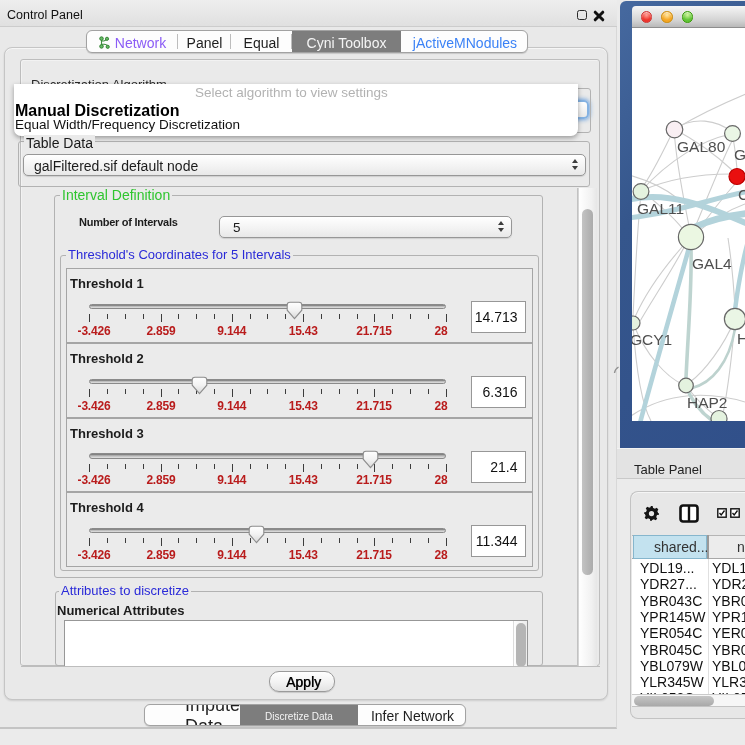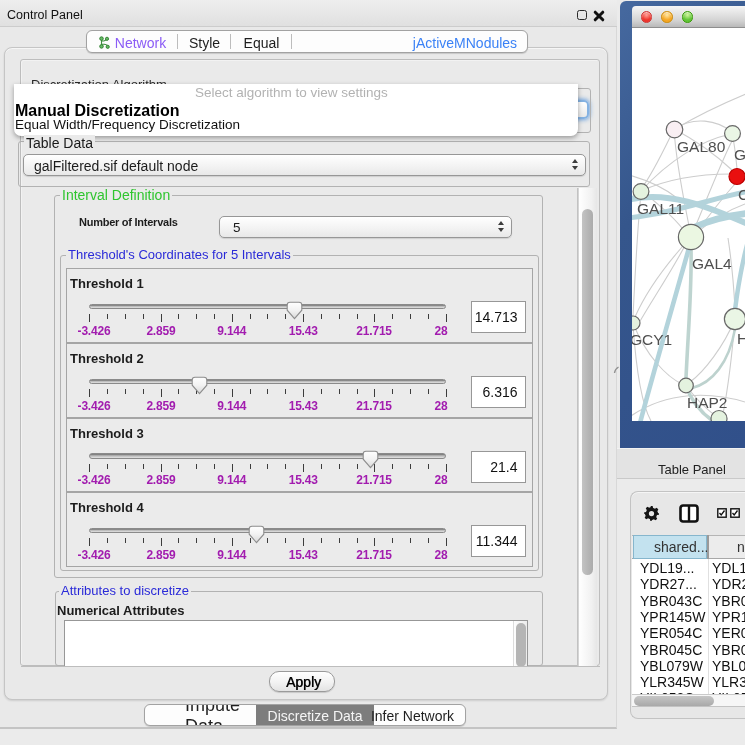"Style" div { text: Style -> Panel }
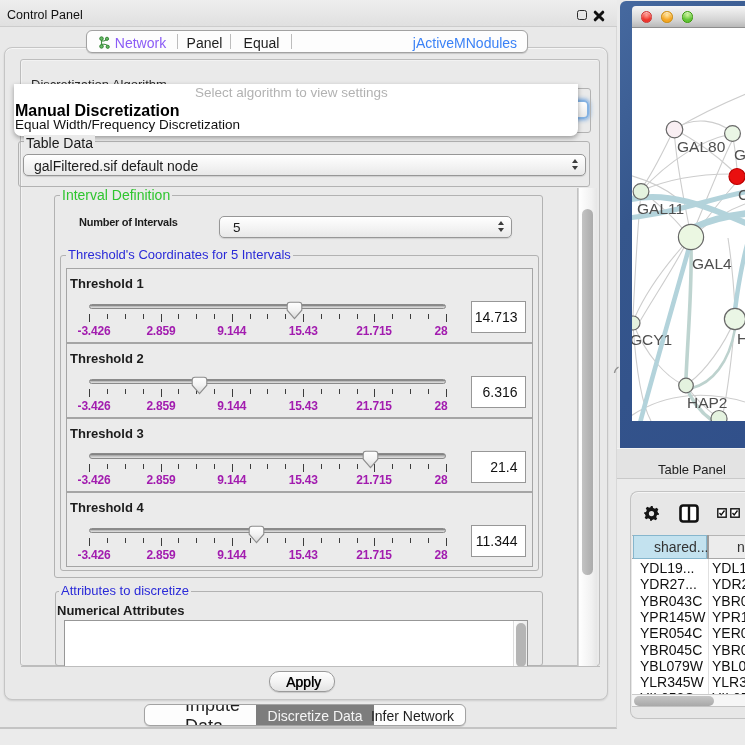"Cyni Toolbox" div { html: none -> <div>Cyni Toolbox</div> }
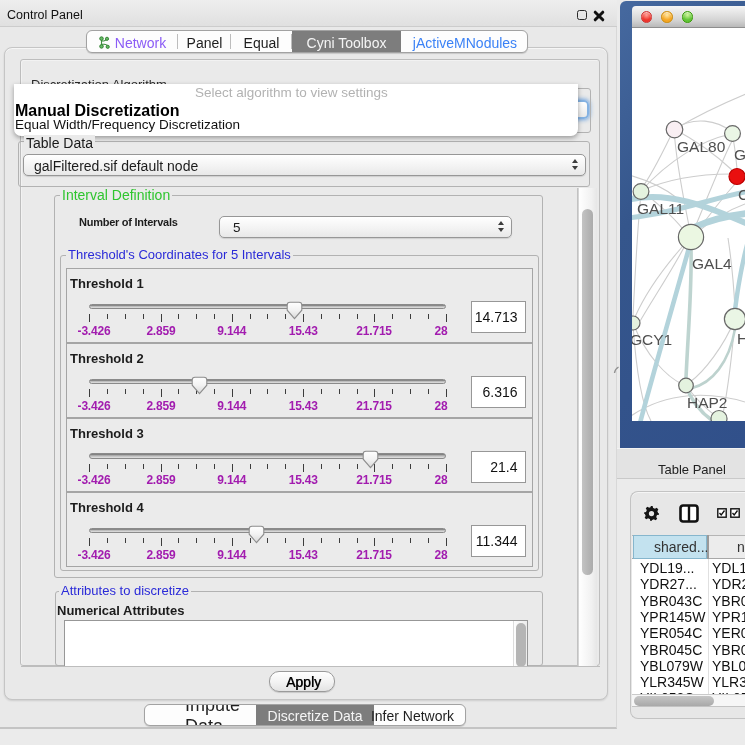"-3.426" .tlab { color: #a21caf -> #b91c1c }
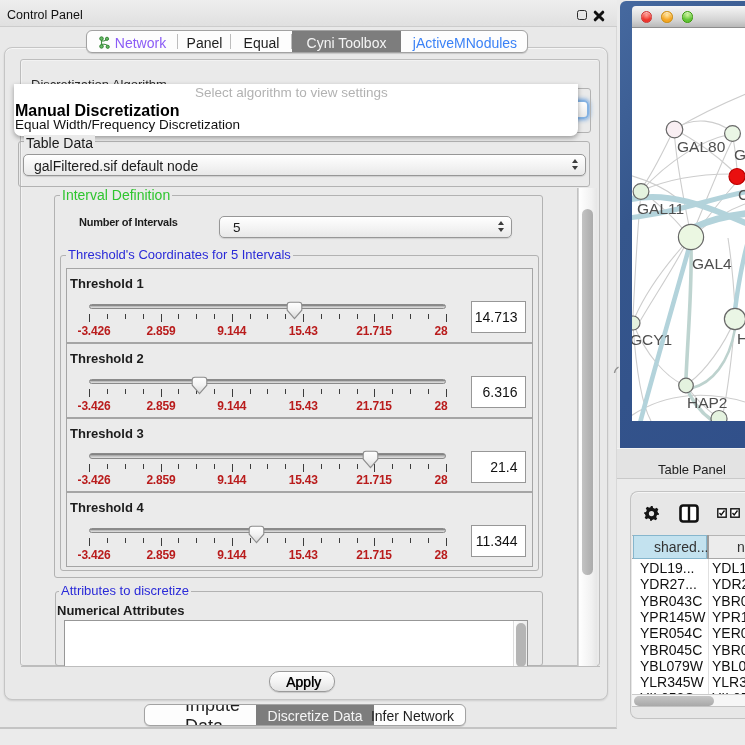"Table Panel" div.txt { margin-left: 24px -> none }
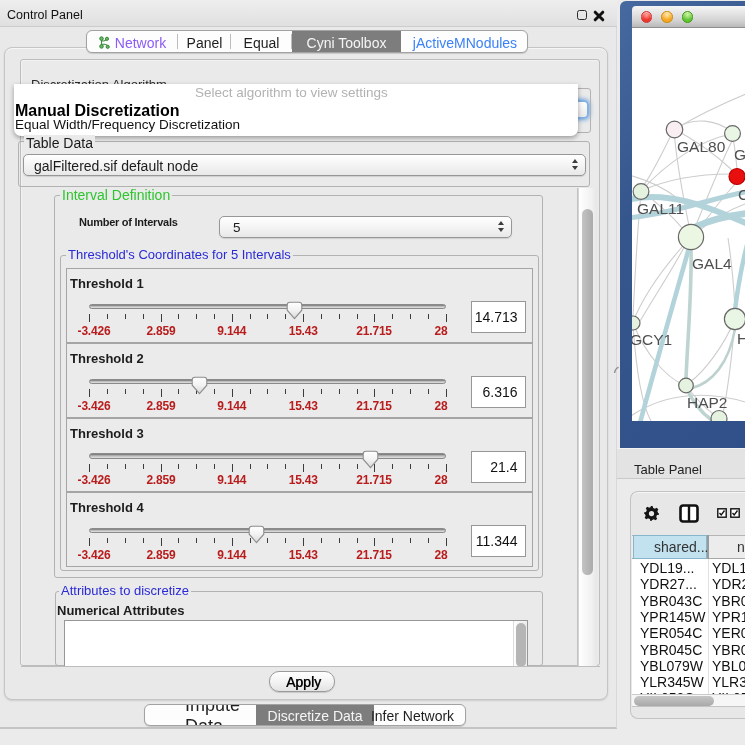"Discretize Data" div { font-size: 14px -> 10px; margin-left: 16px -> none }
